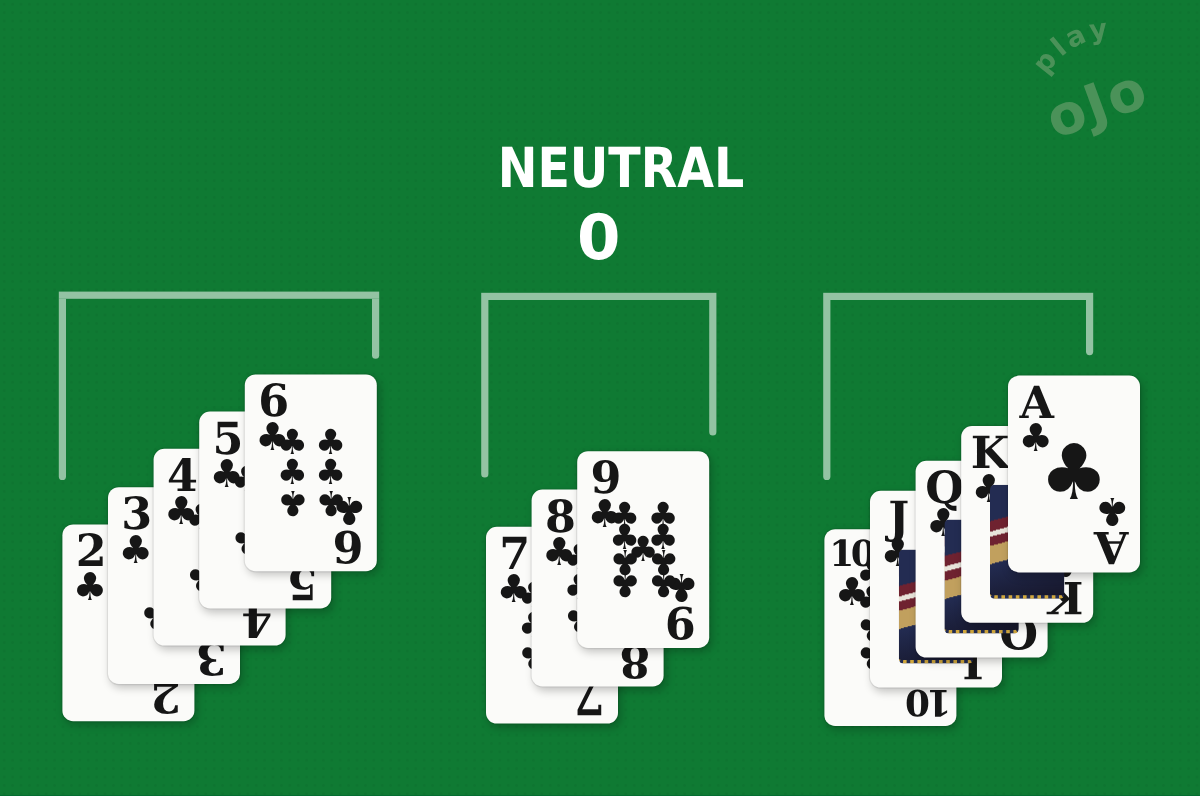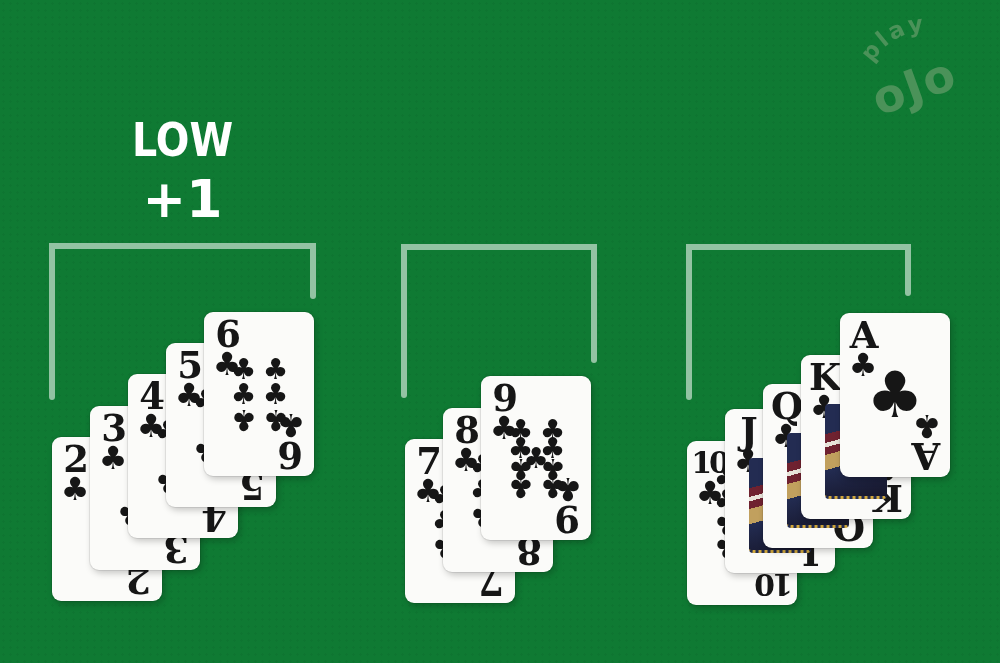"LOW" div.header { html: <div> <div>LOW</div> <div>+1</div> </div> -> none }
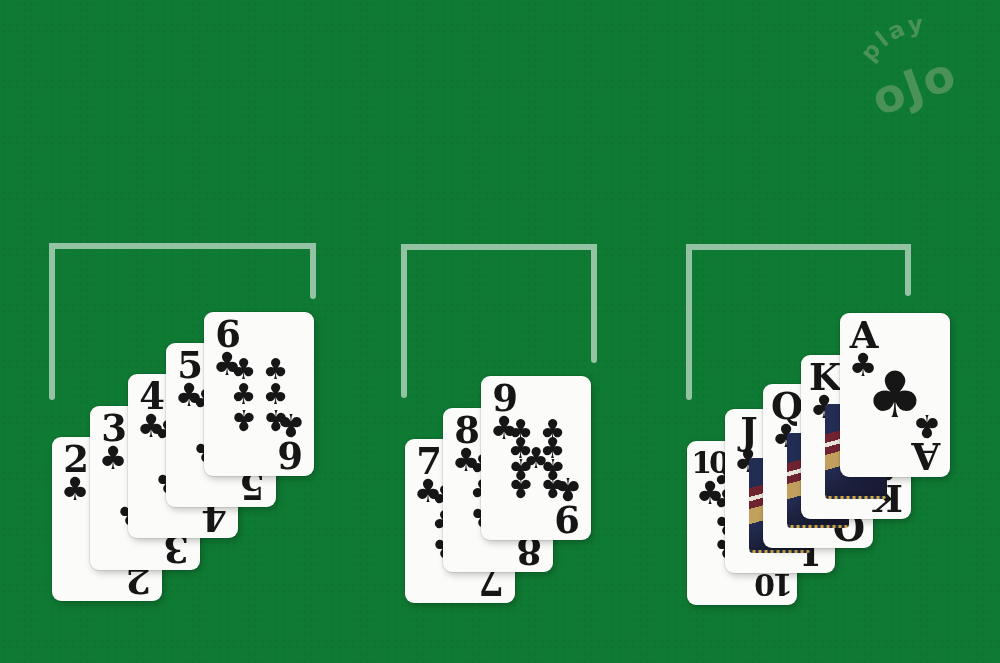"NEUTRAL" div.header { html: none -> <div> <div>NEUTRAL</div> <div>0</div> </div> }
